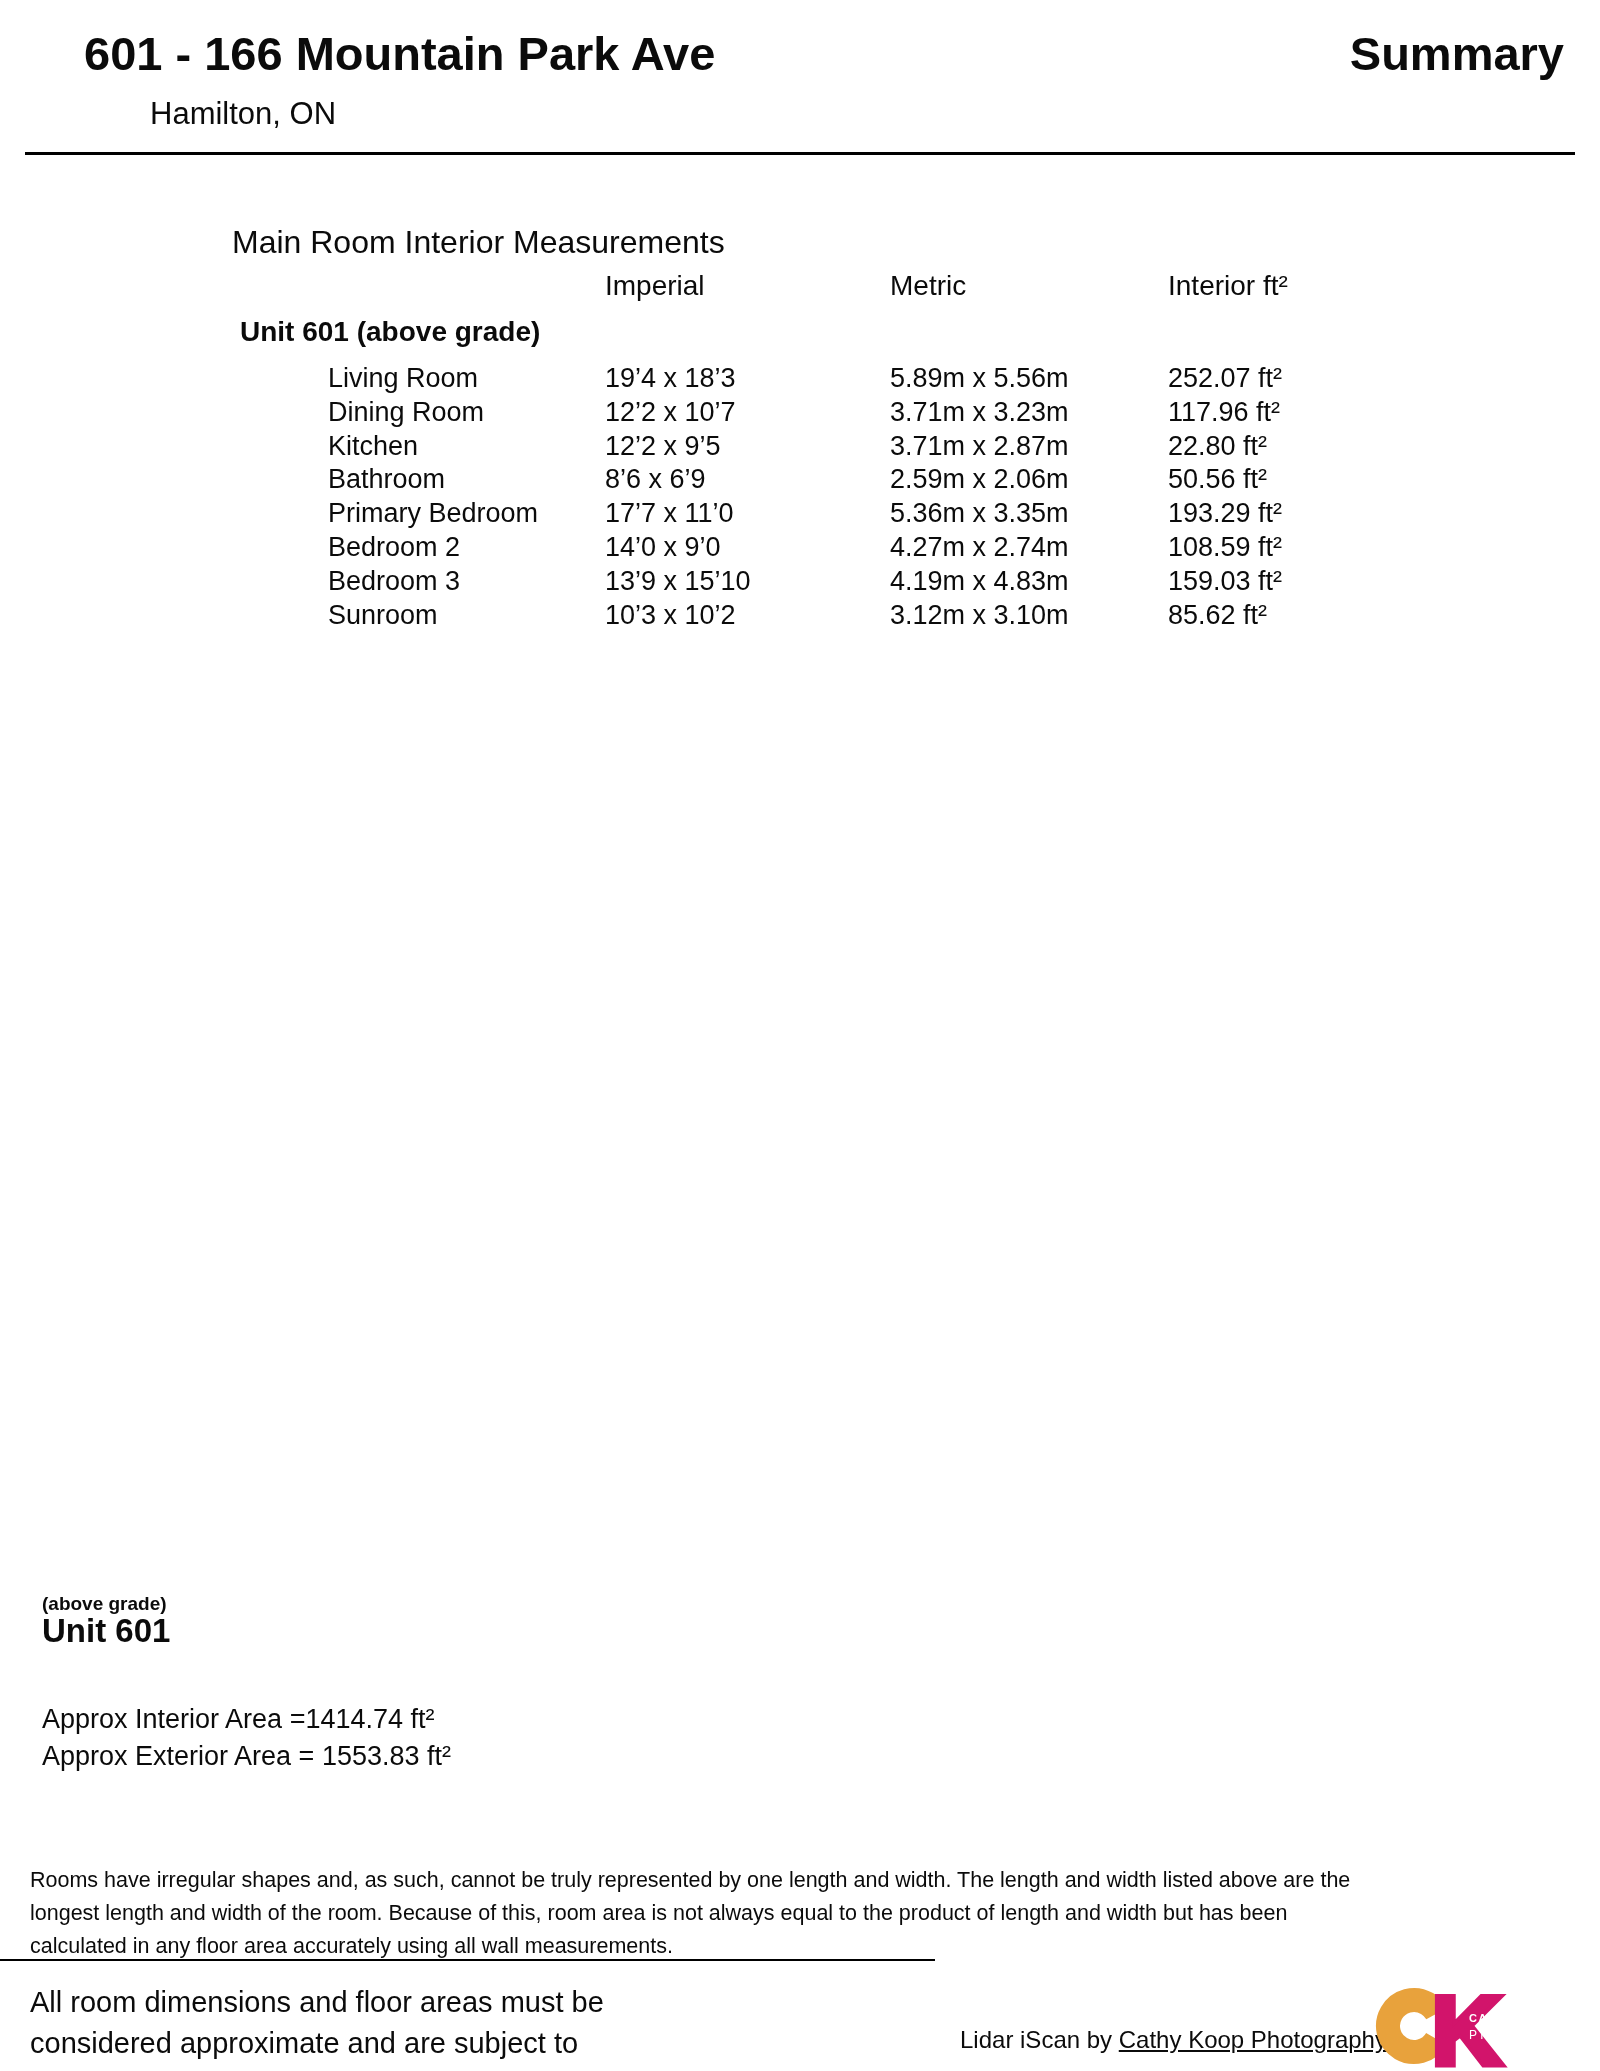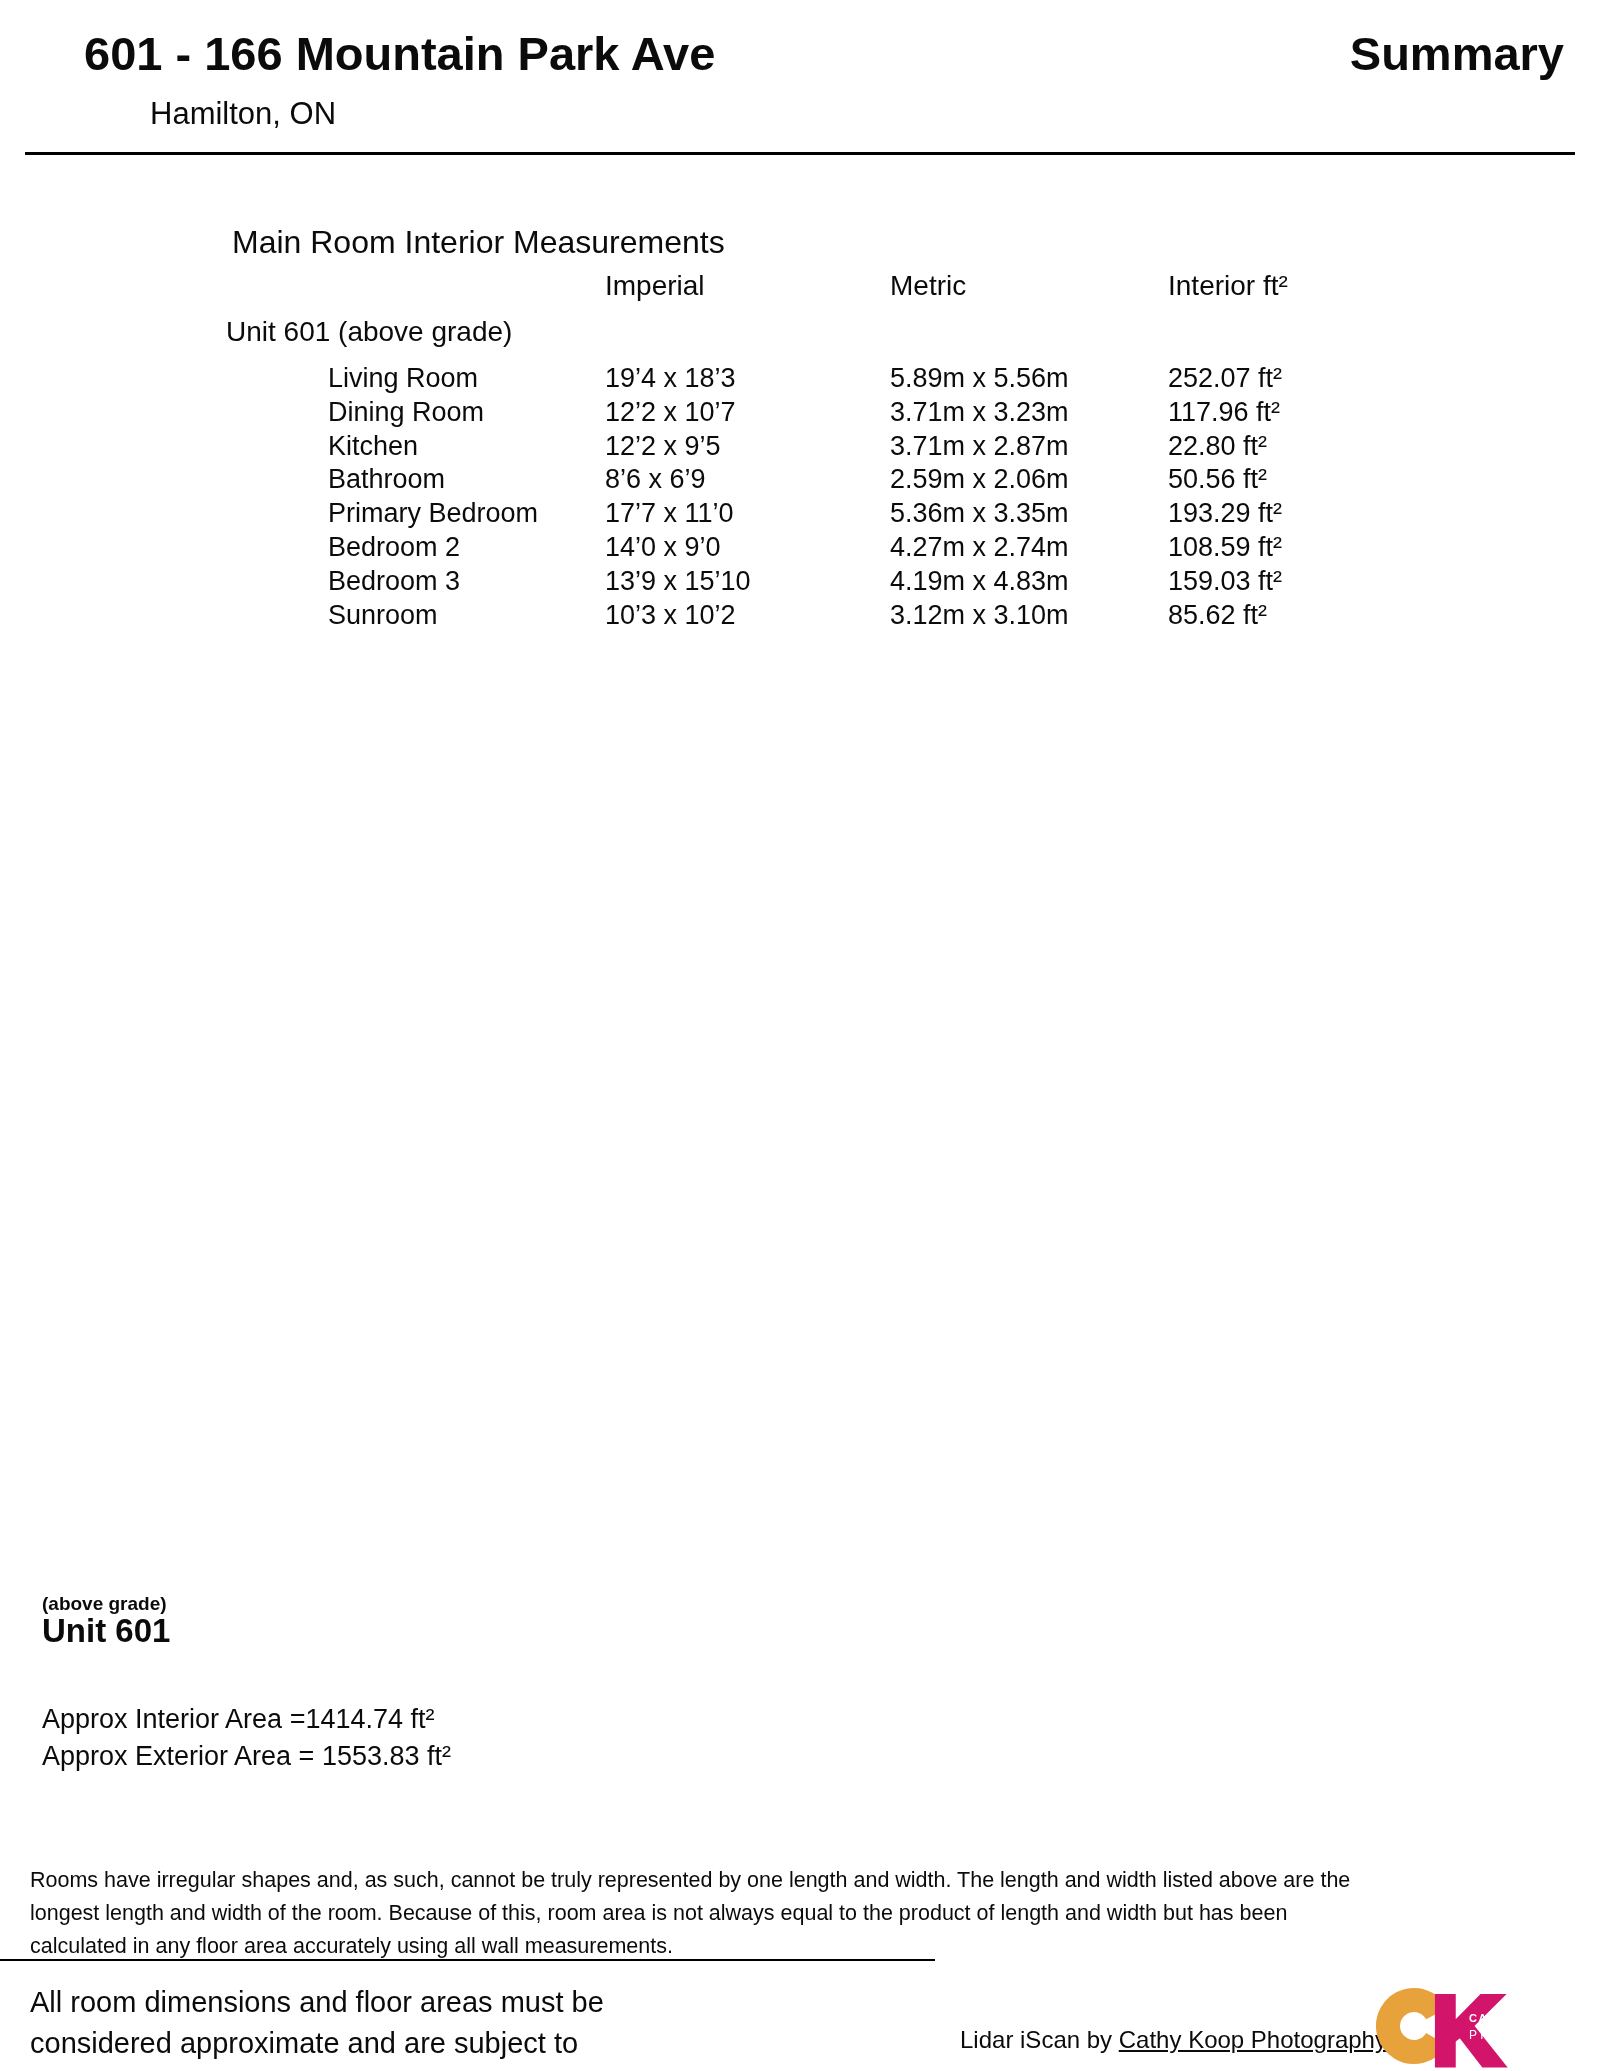"Unit 601 (above grade)" .unit-head { font-weight: 400 -> 700; left: 226px -> 240px }
